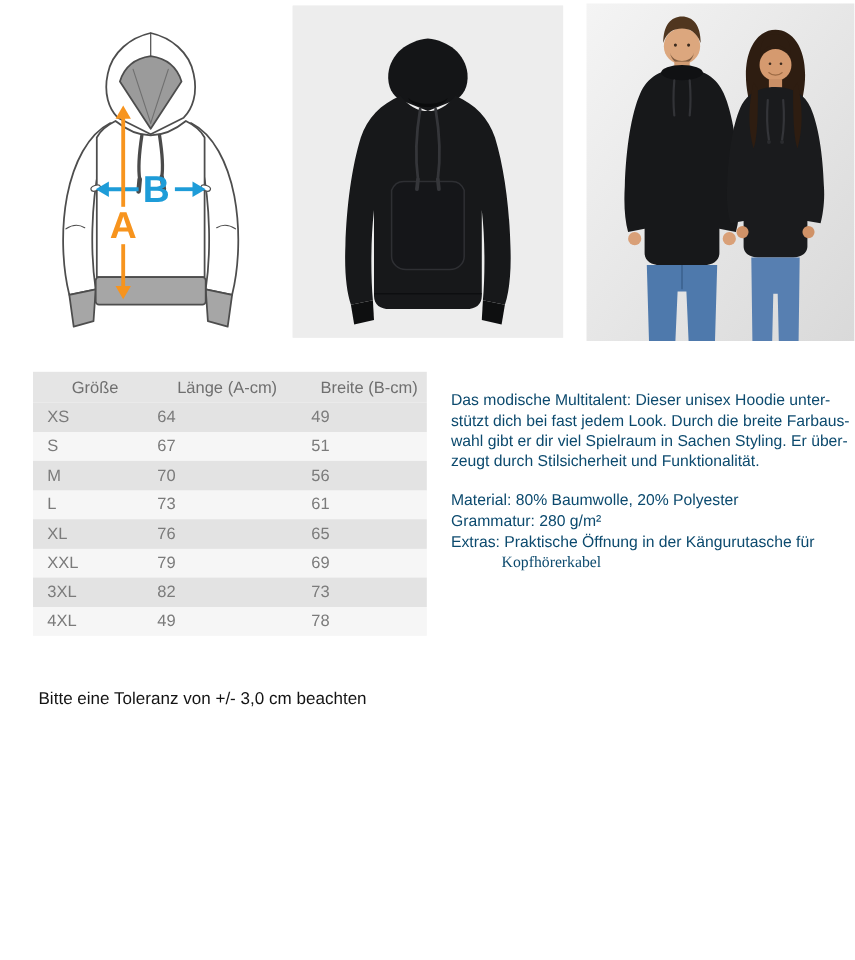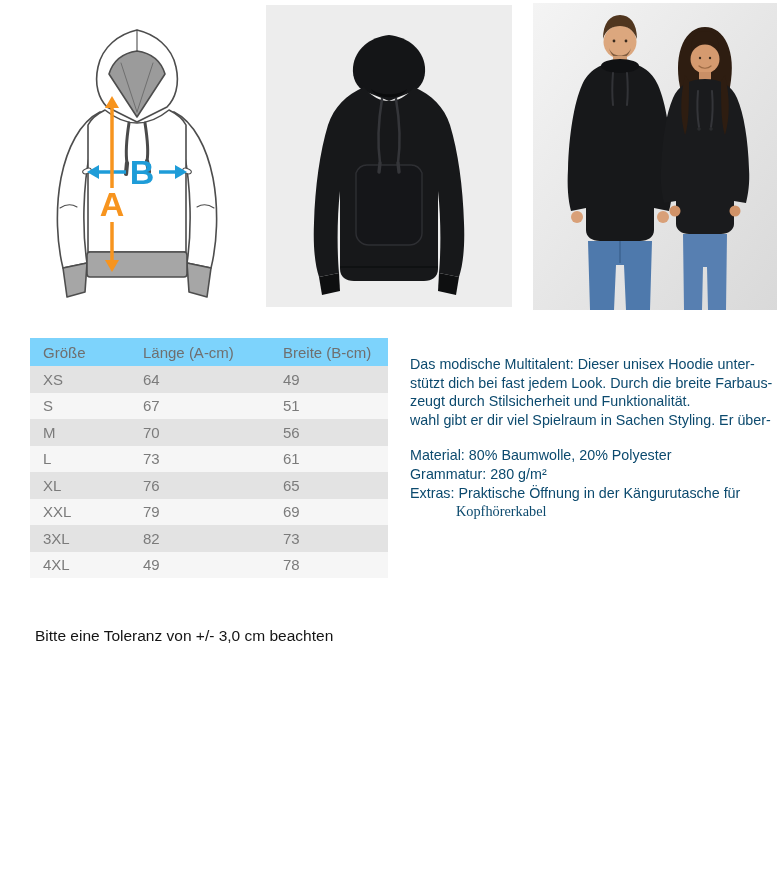"Größe" table.size-table th { background: #7dd3fc -> #e5e5e5; text-align: left -> center }
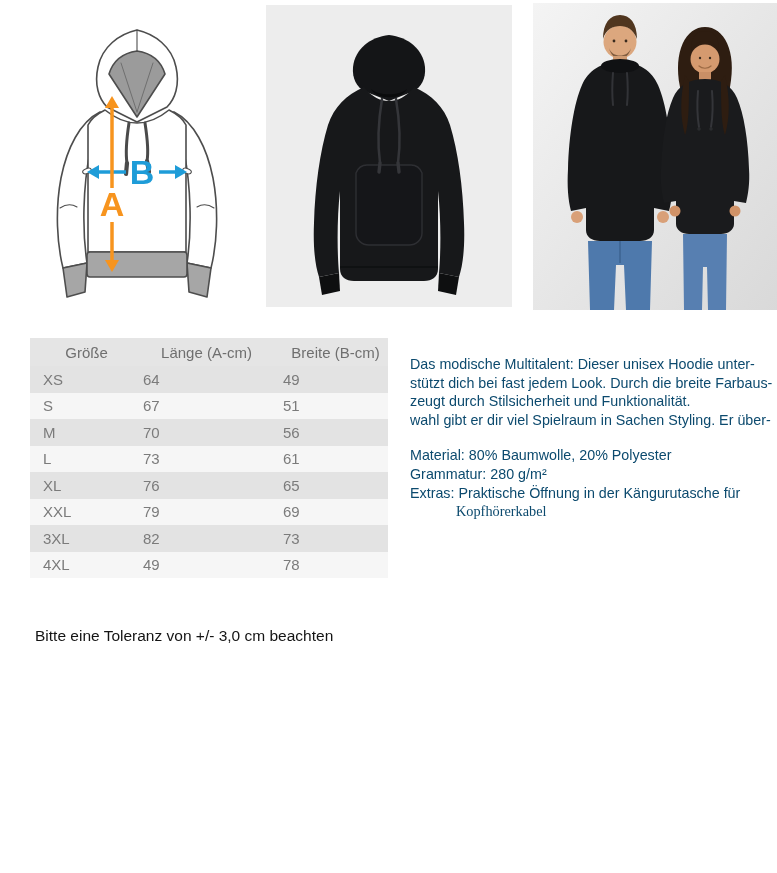"zeugt durch Stilsicherheit und" div { order: before "wahl gibt er dir viel" -> after "wahl gibt er dir viel" }
